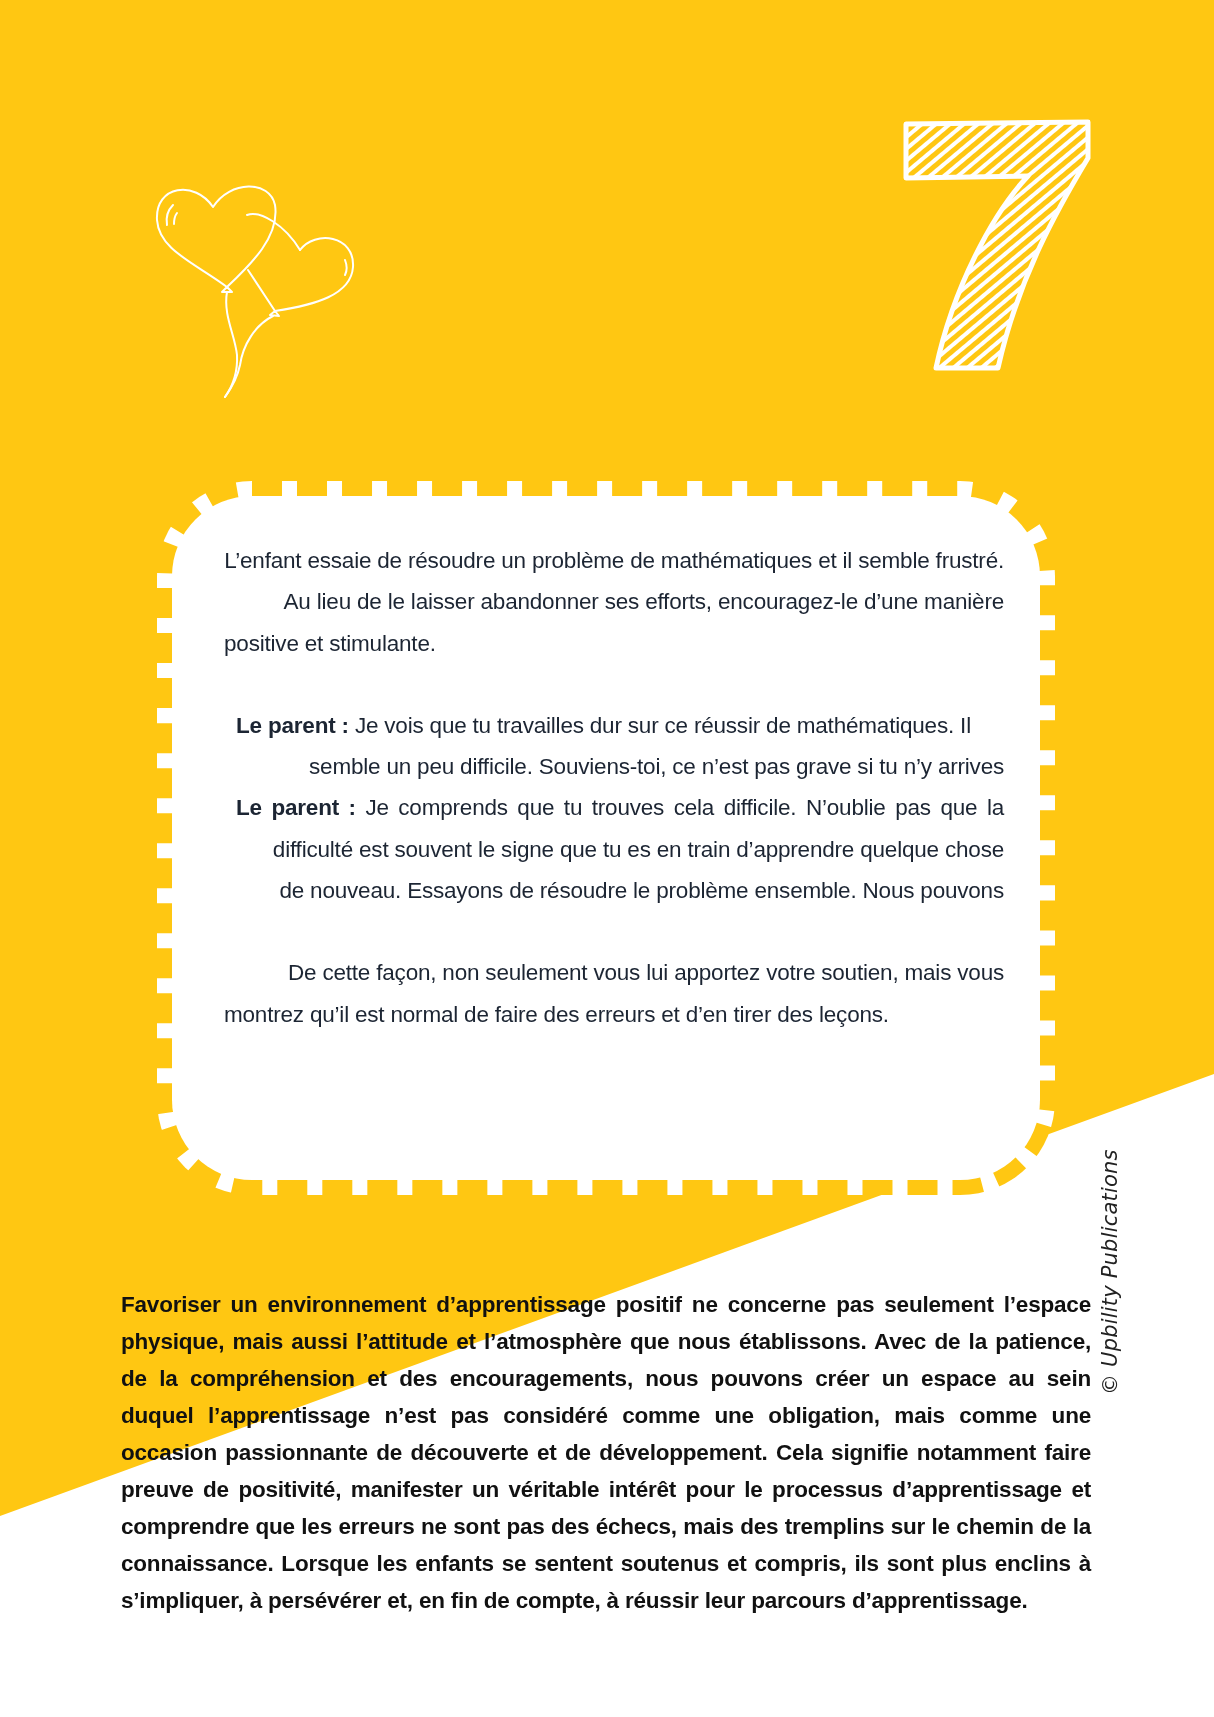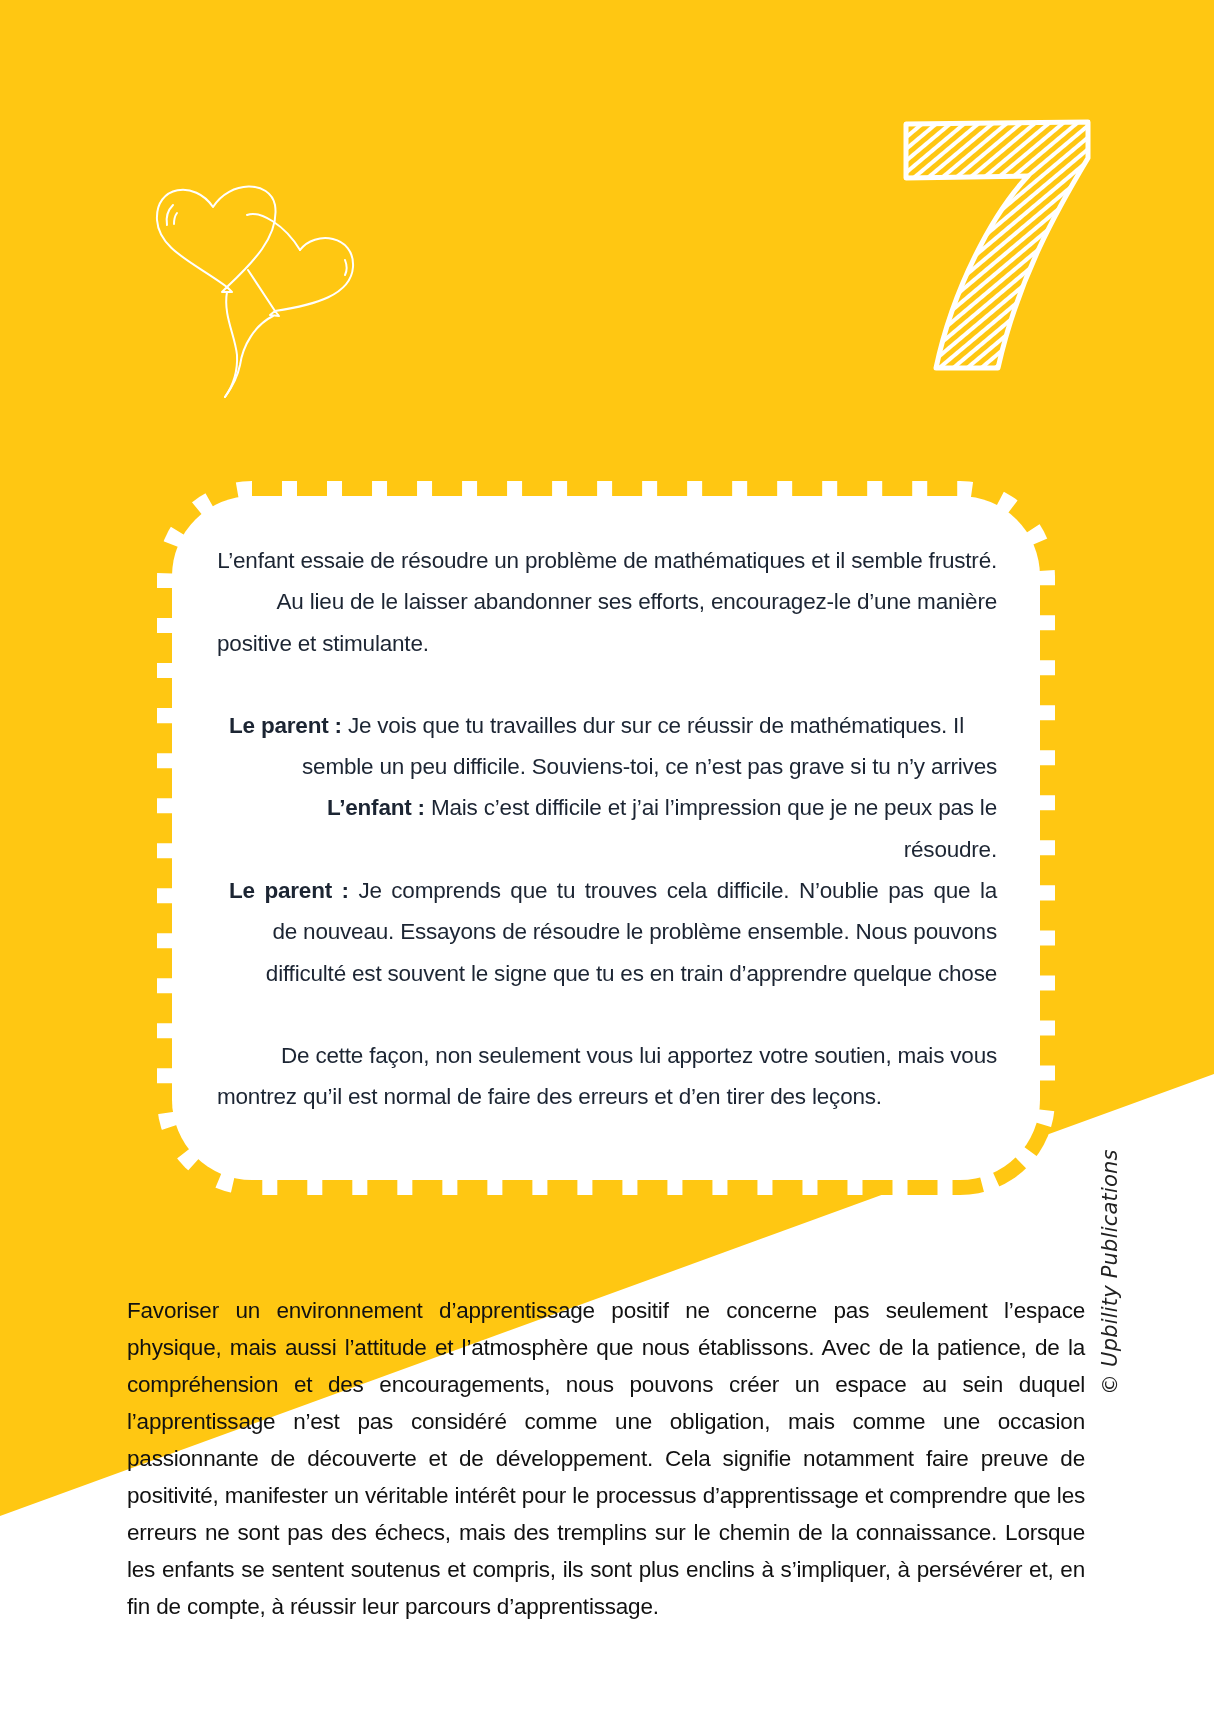"L’enfant essaie de résoudre un" .card-inner { left: 217px -> 224px }
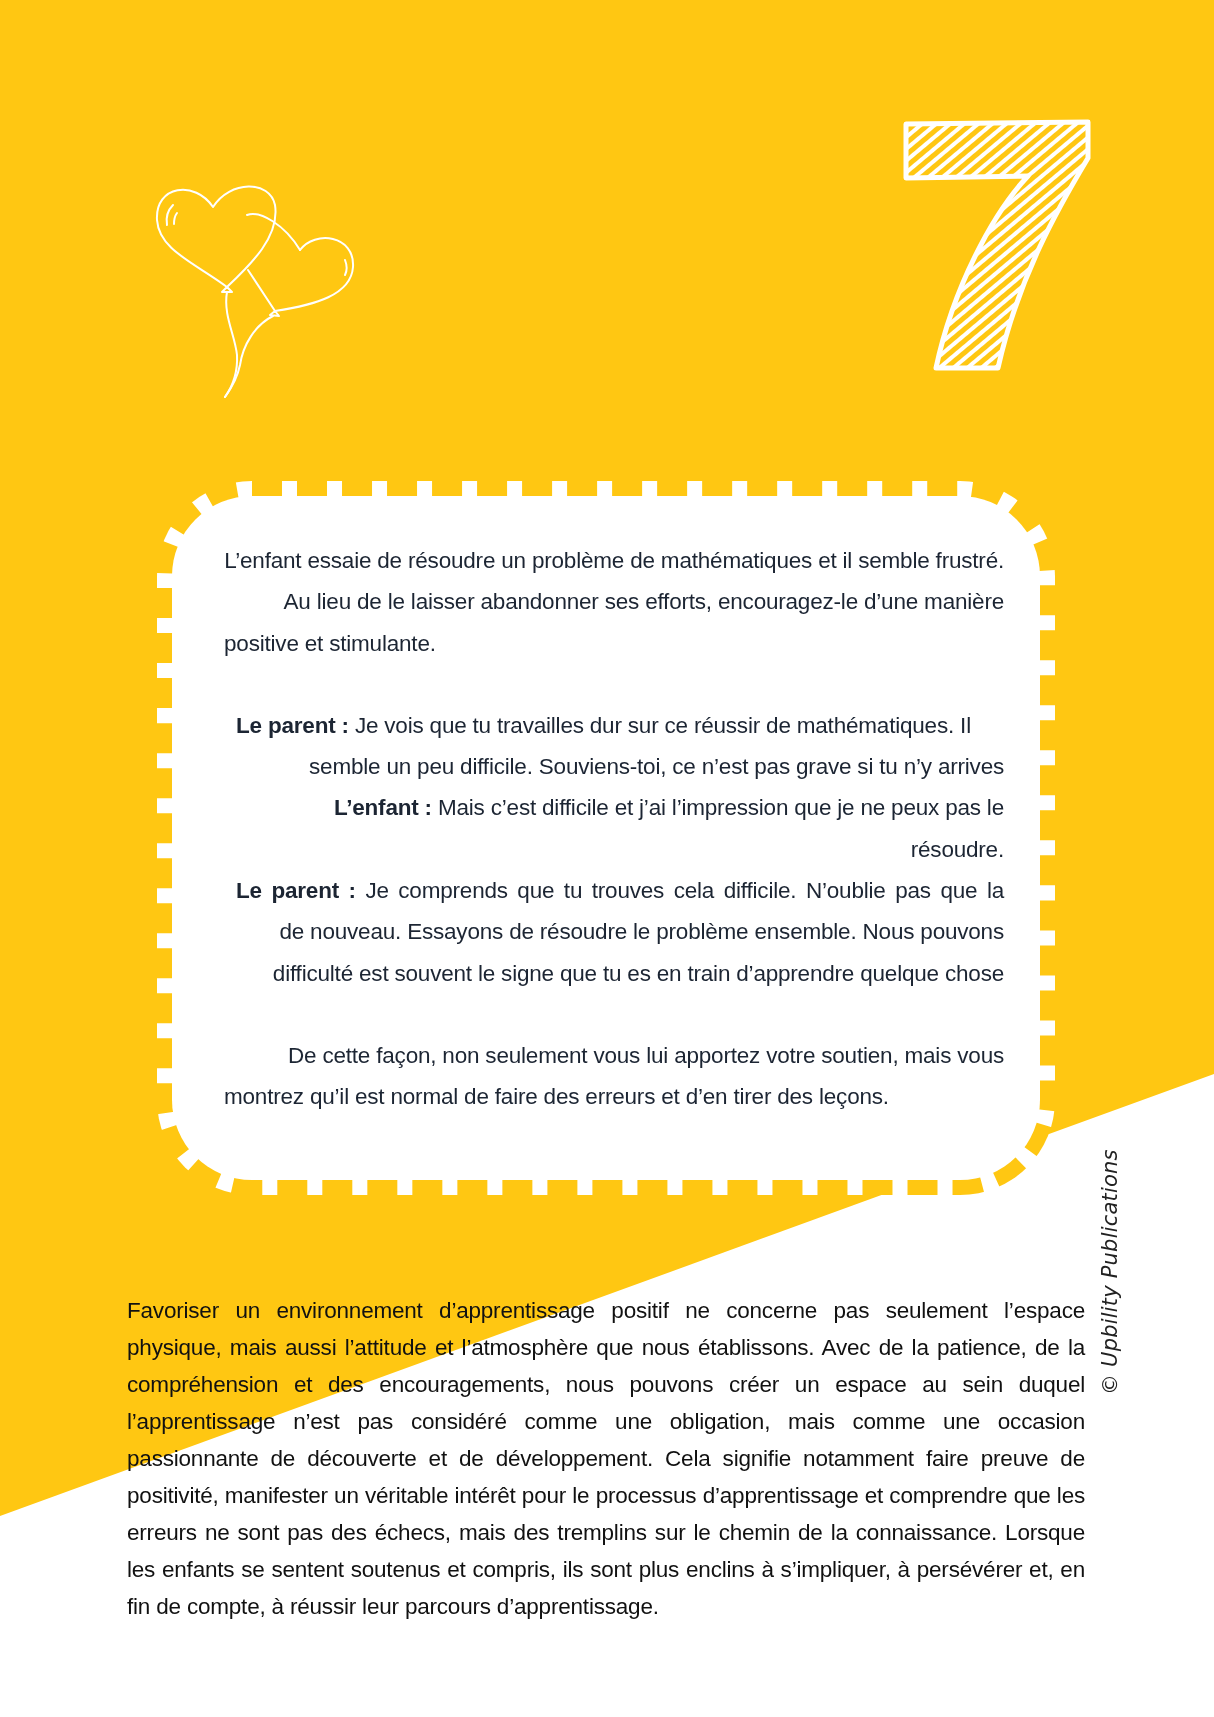"L’enfant : Mais c’est difficile" p { html: <p> <b>L’enfant :</b> <span>Mais c’est difficile et j’ai l’impression que je ne peux pas le résoudre.</span> </p> -> none }
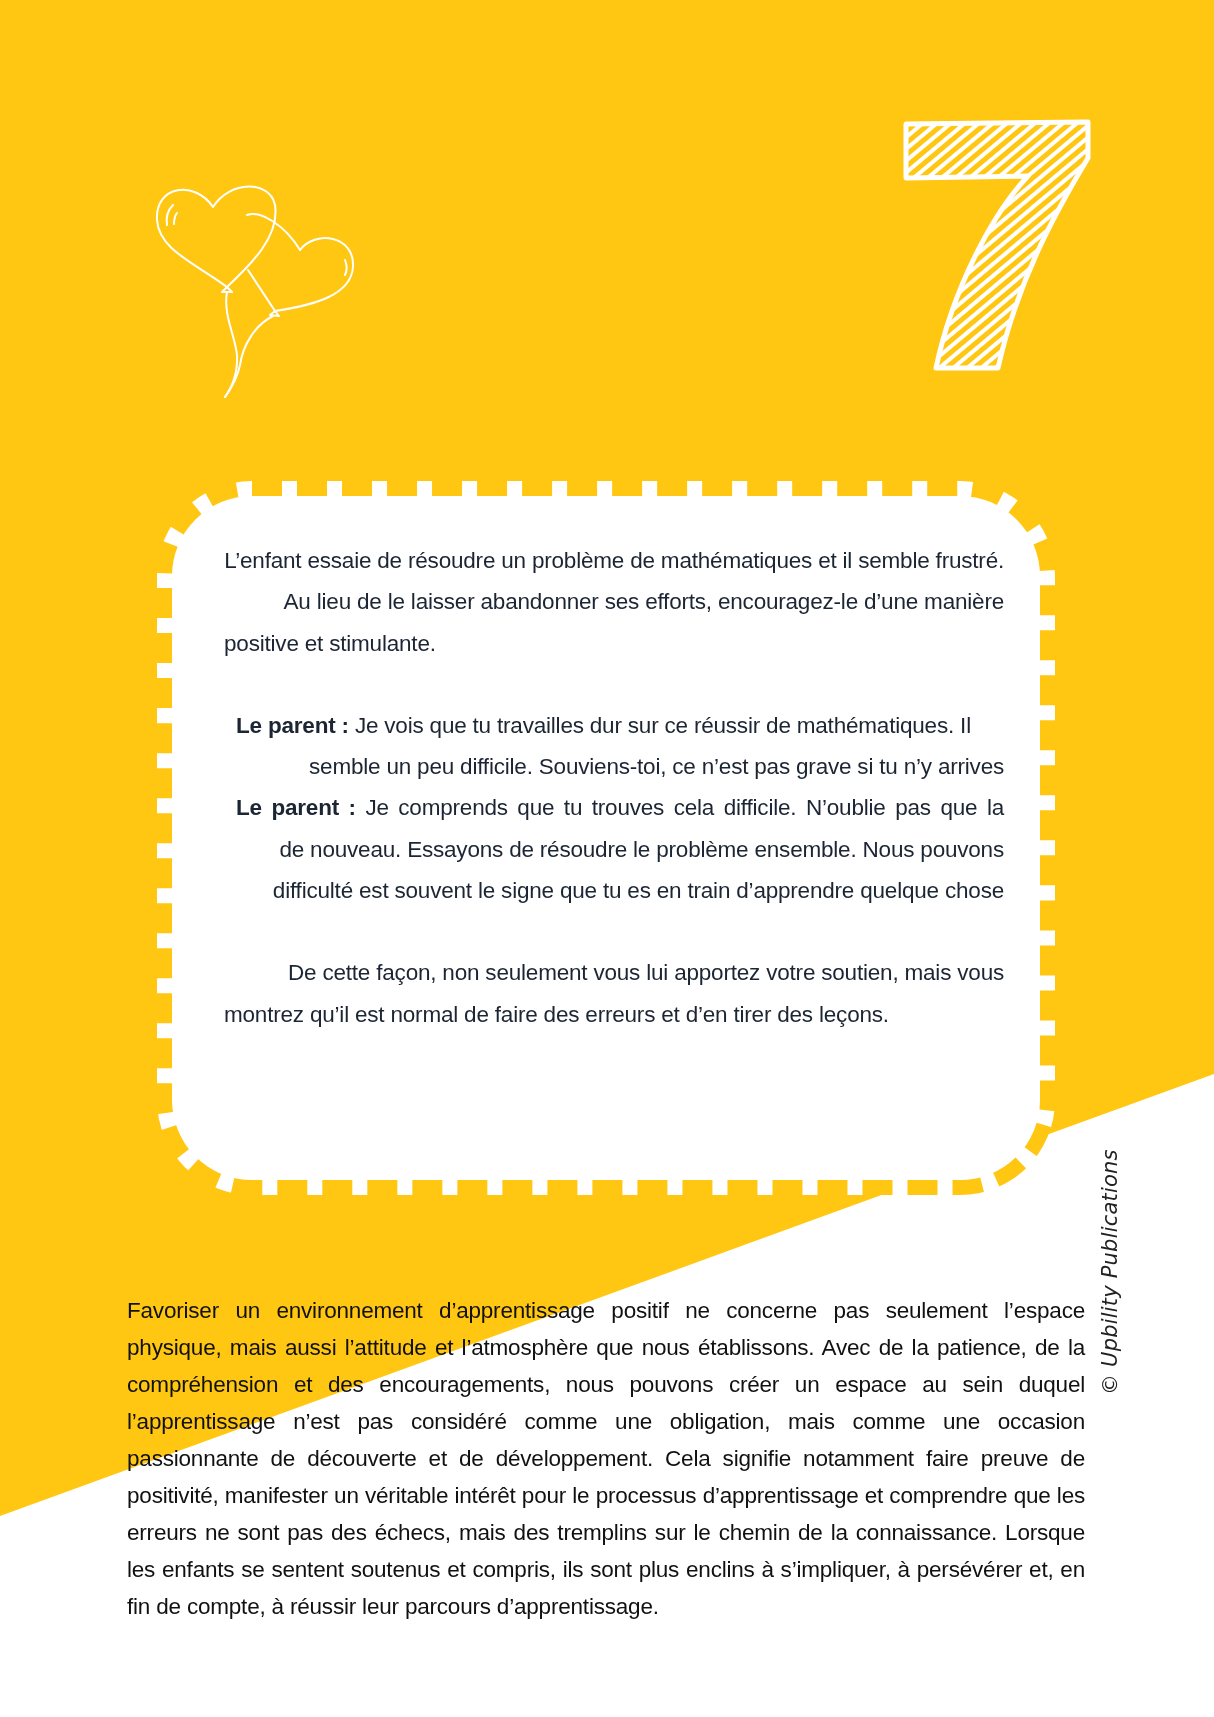"de nouveau. Essayons de résoudre" p { order: before "difficulté est souvent le signe" -> after "difficulté est souvent le signe" }
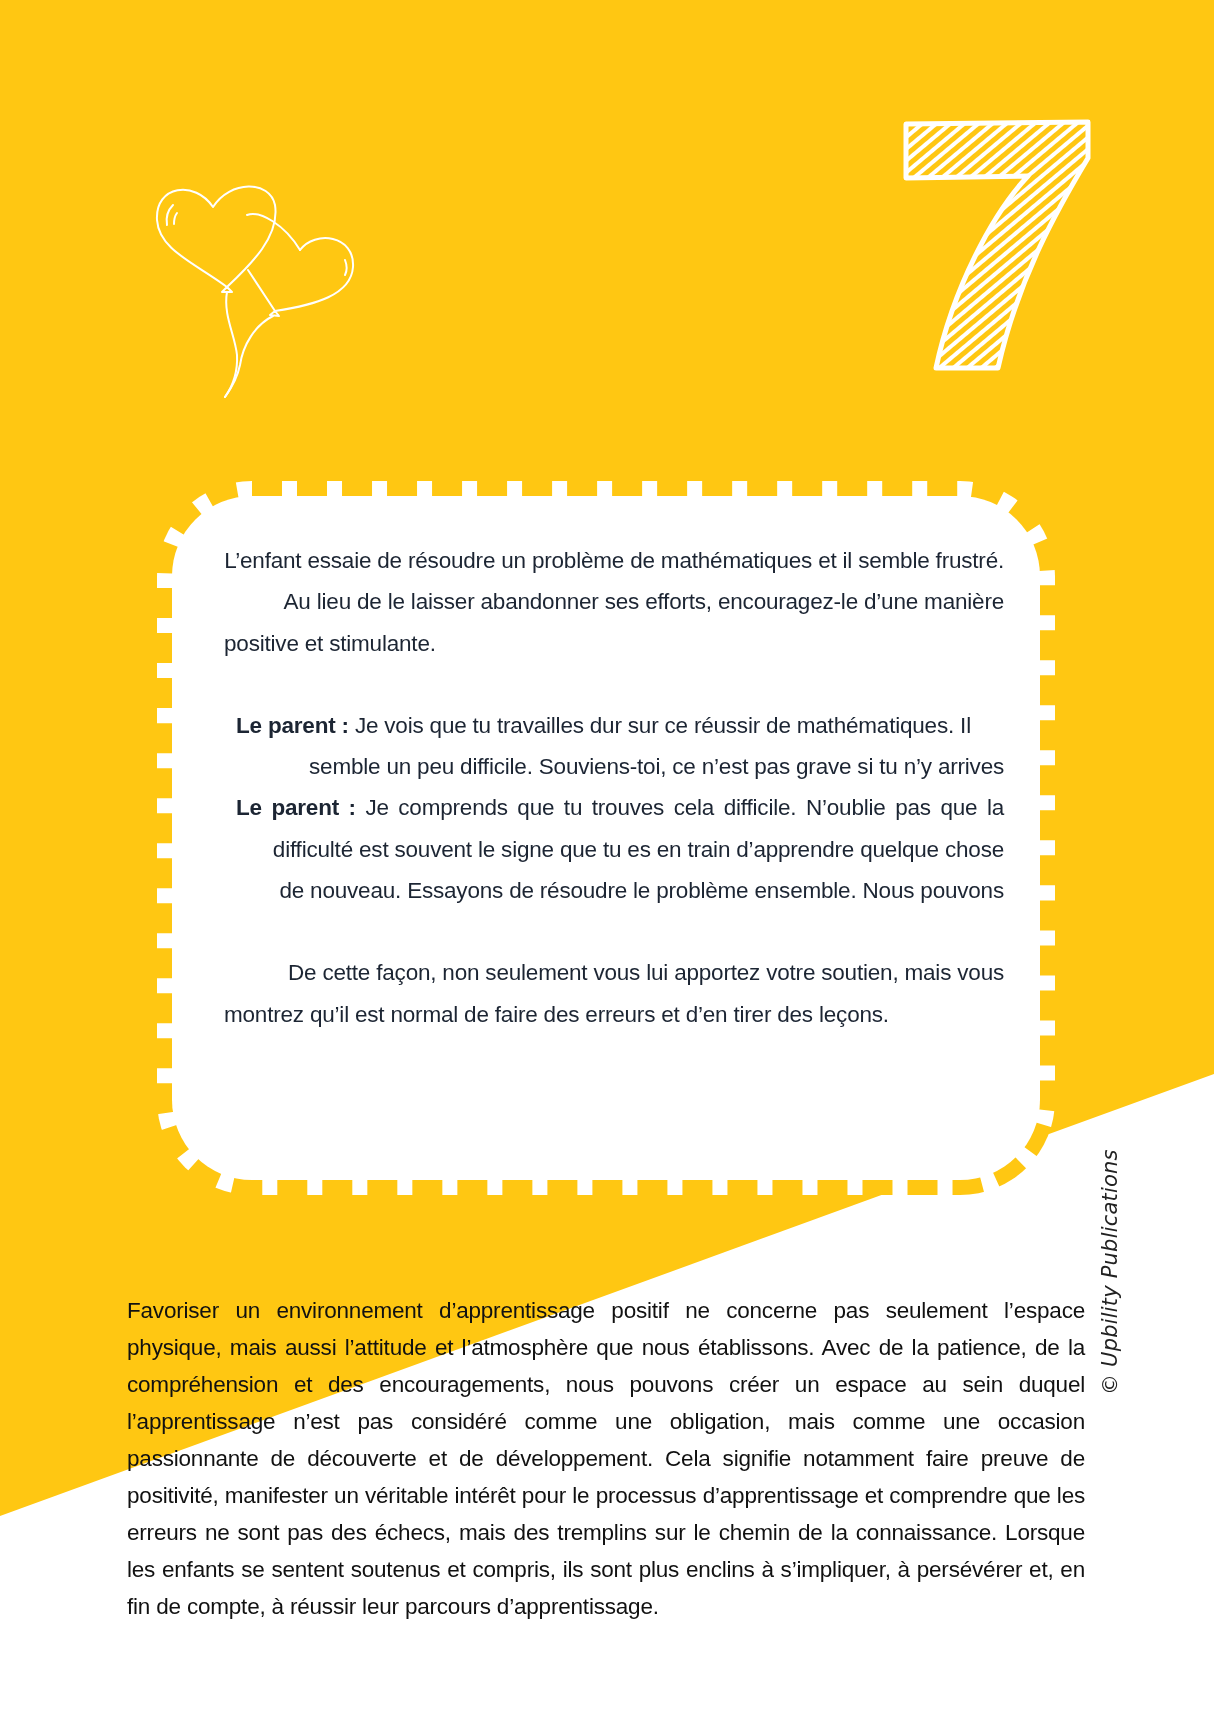"Favoriser un environnement" .bottom-text p { font-weight: none -> bold; margin: 7px -> 1px }
